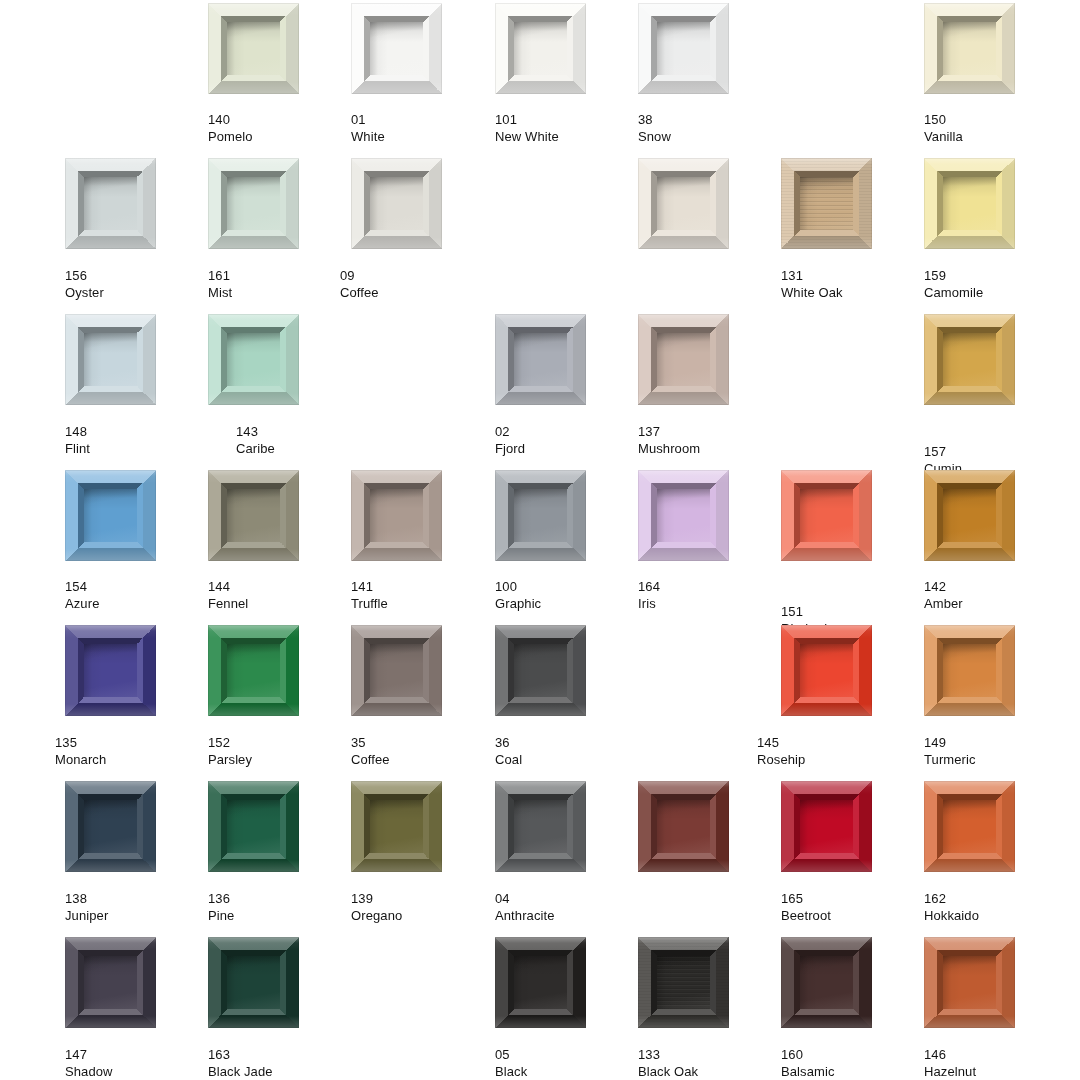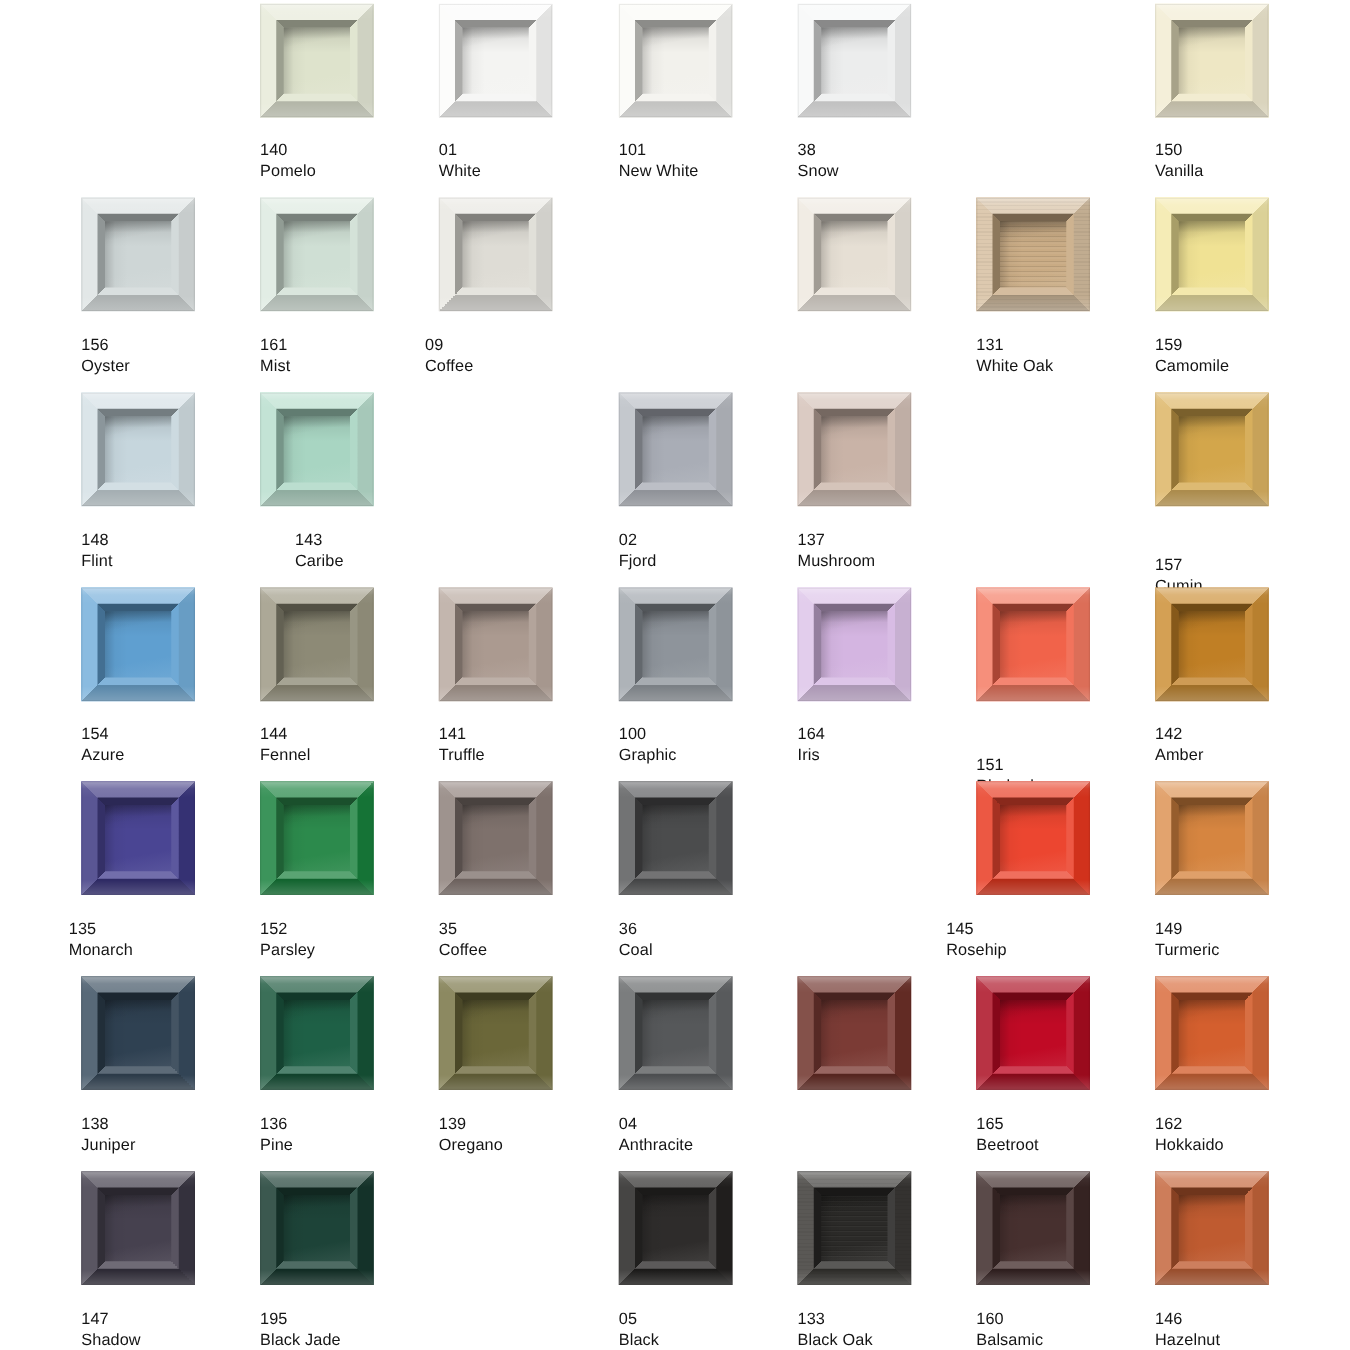"195" span.code { text: 195 -> 163 }
